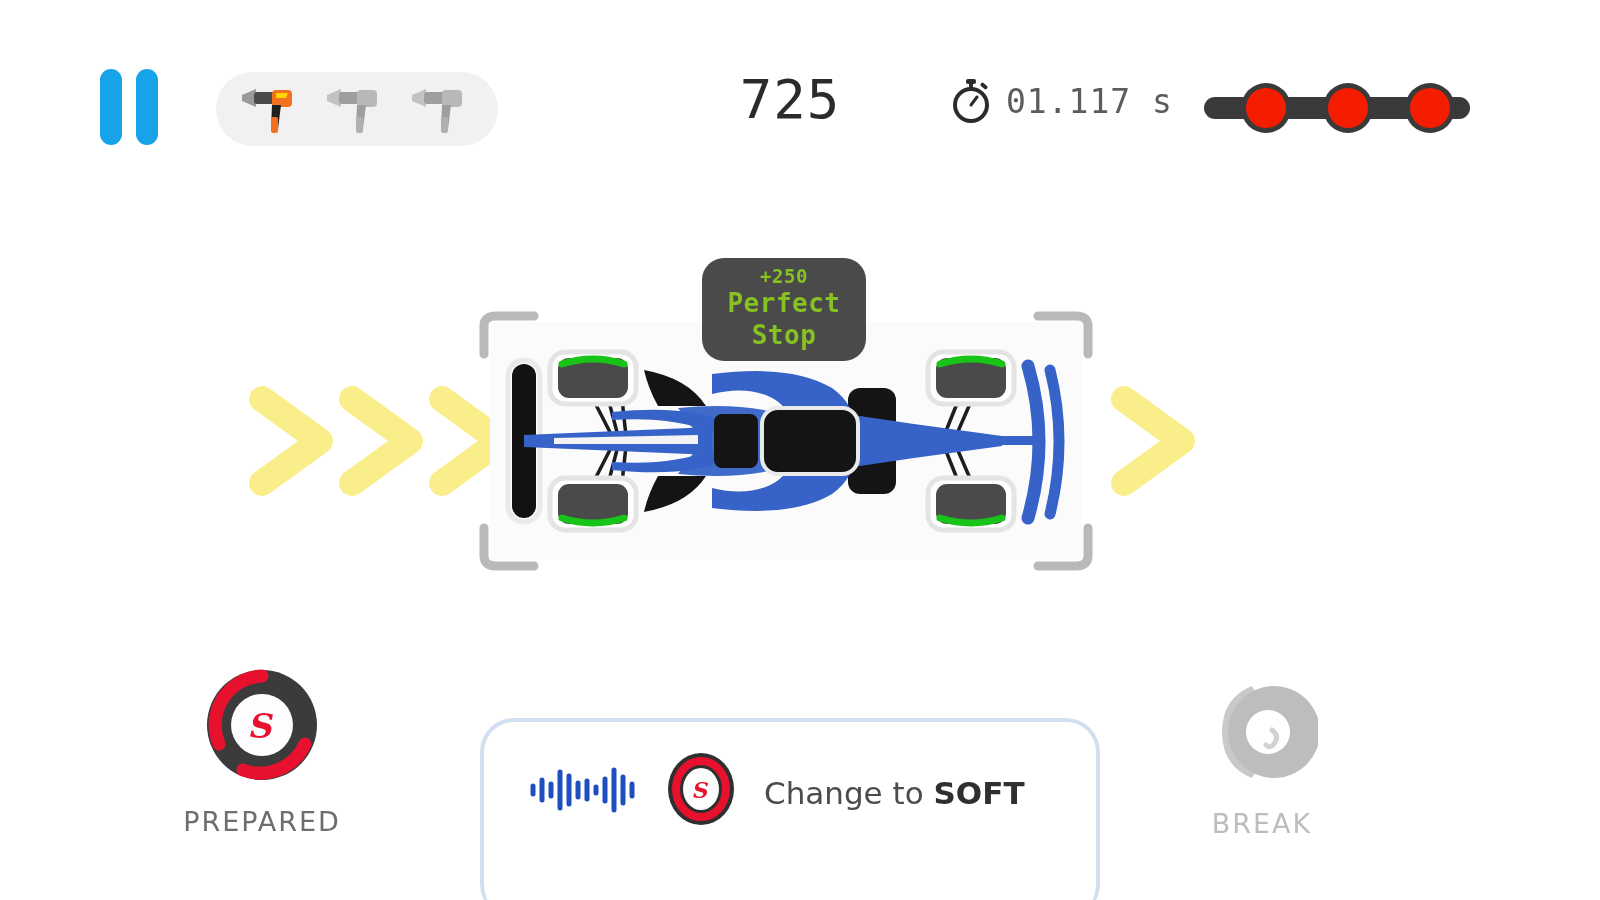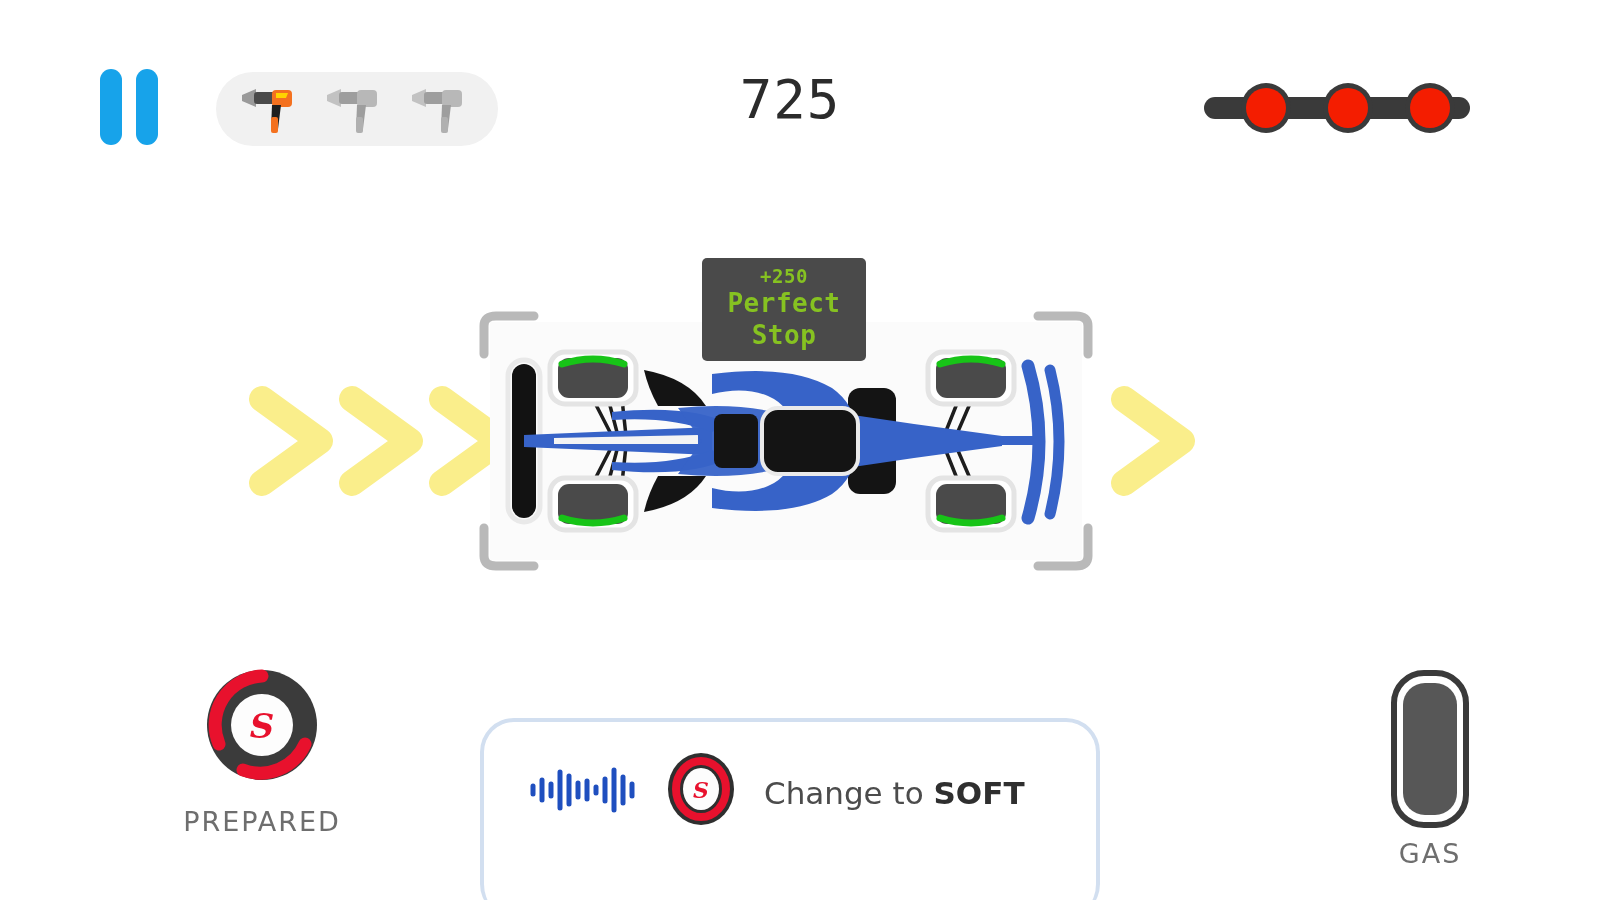"01.117 s" div { html: none -> <div> <svg> <rect></rect> <rect></rect> <rect></rect> <circle></circle> <path></path> </svg> <div>01.117 s</div> </div> }
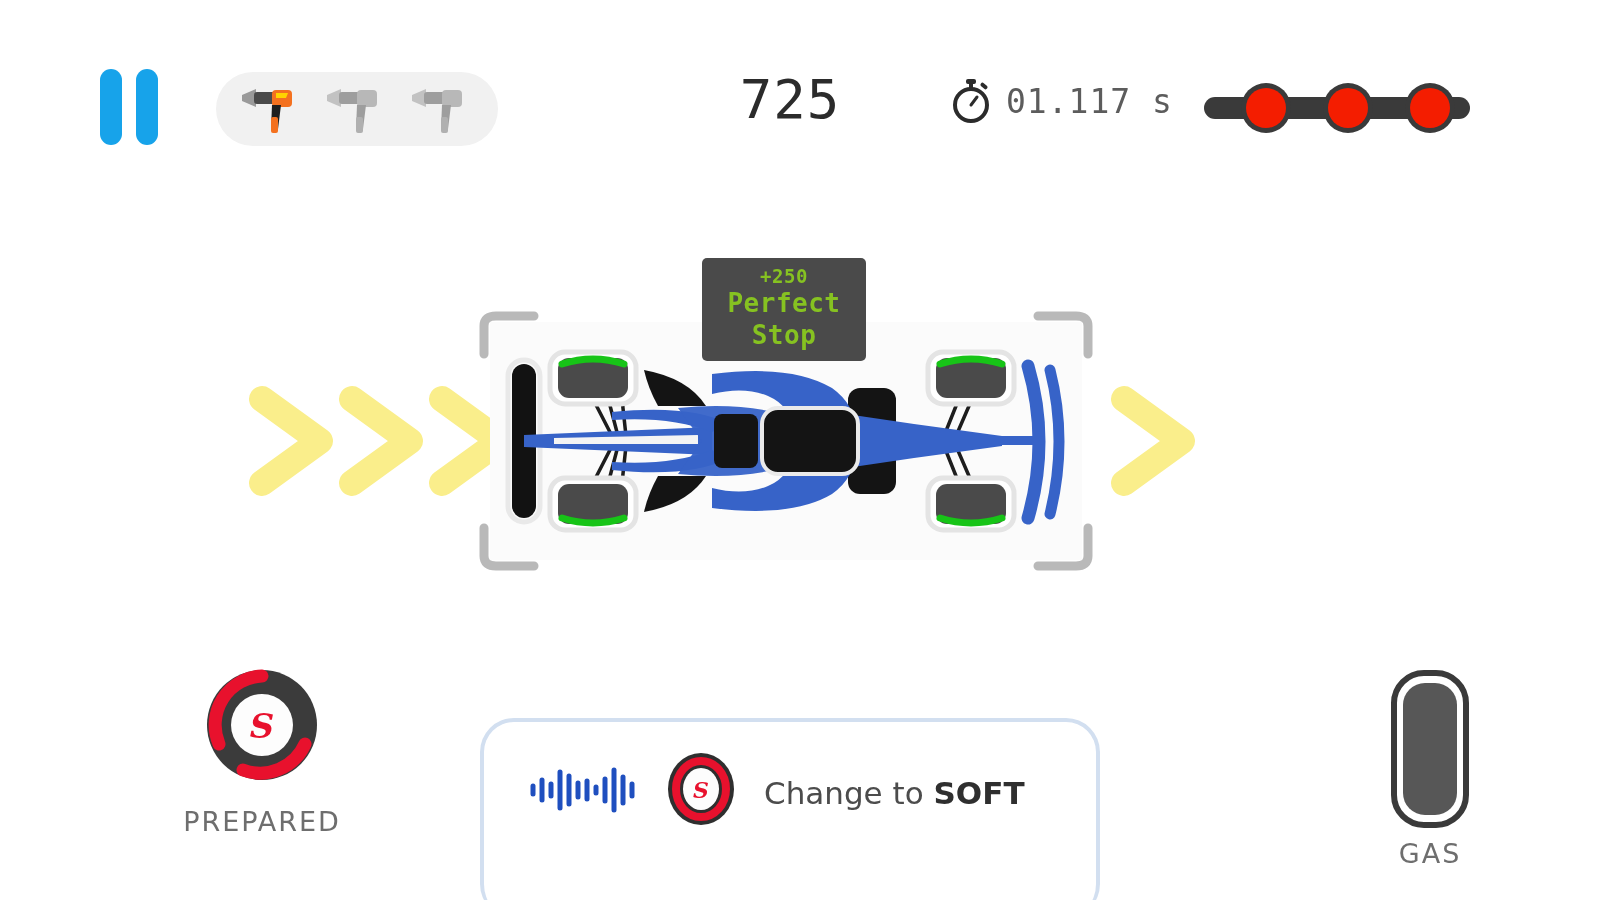"+250" #toast { border-radius: 5px -> 22px }
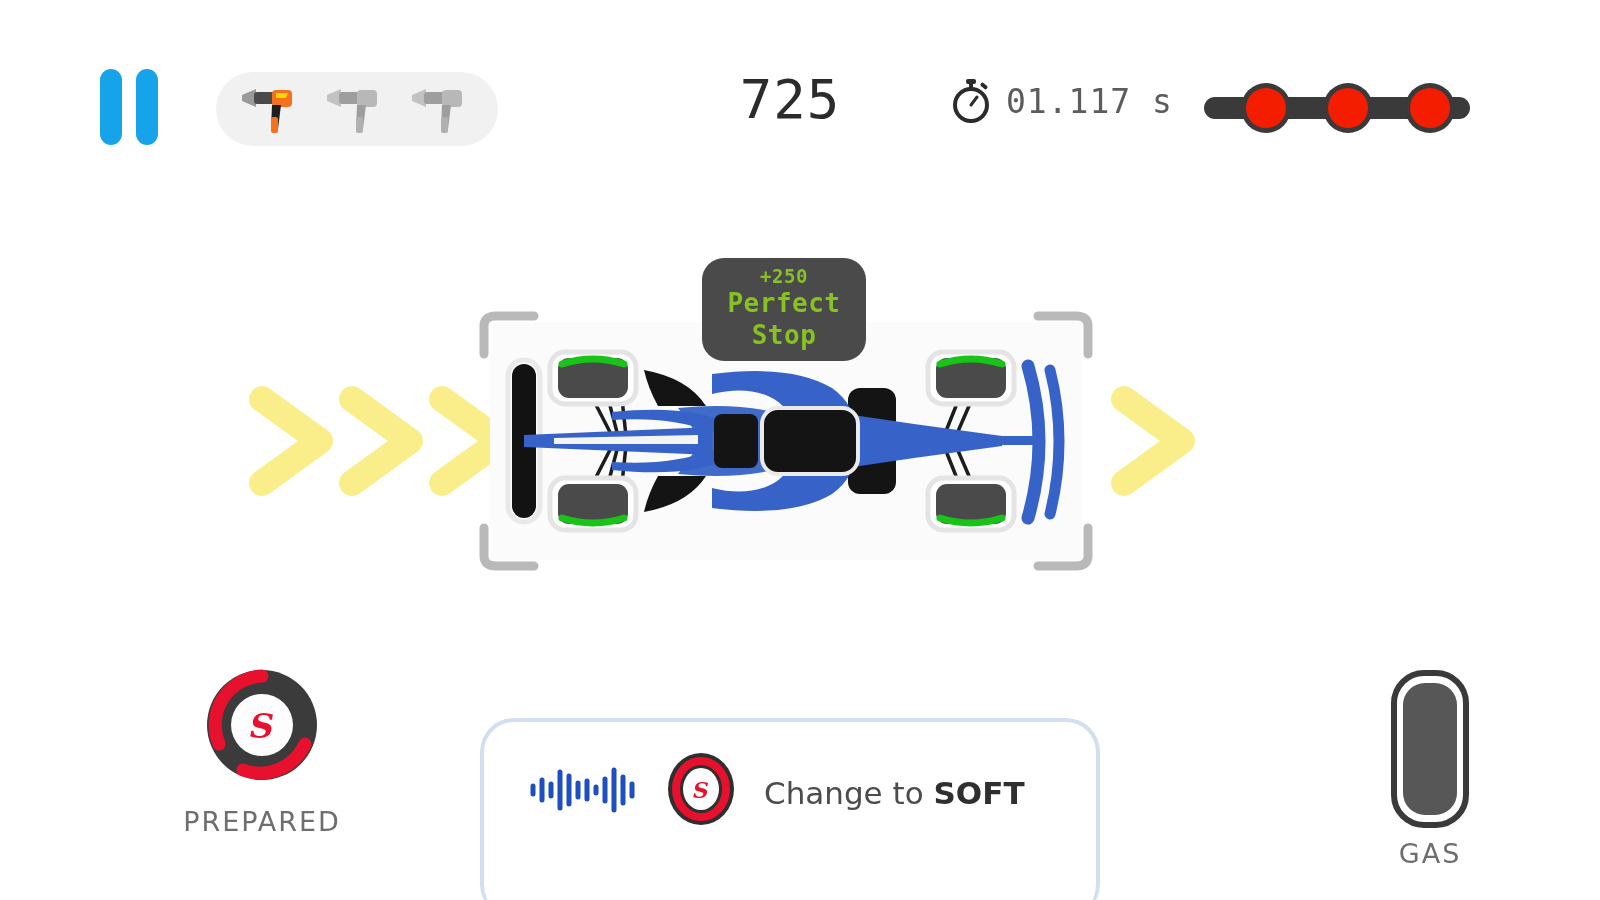"BREAK" div { html: none -> <div> <div> <svg> <path></path> <circle></circle> <circle></circle> <path></path> </svg> </div> <div>BREAK</div> </div> }
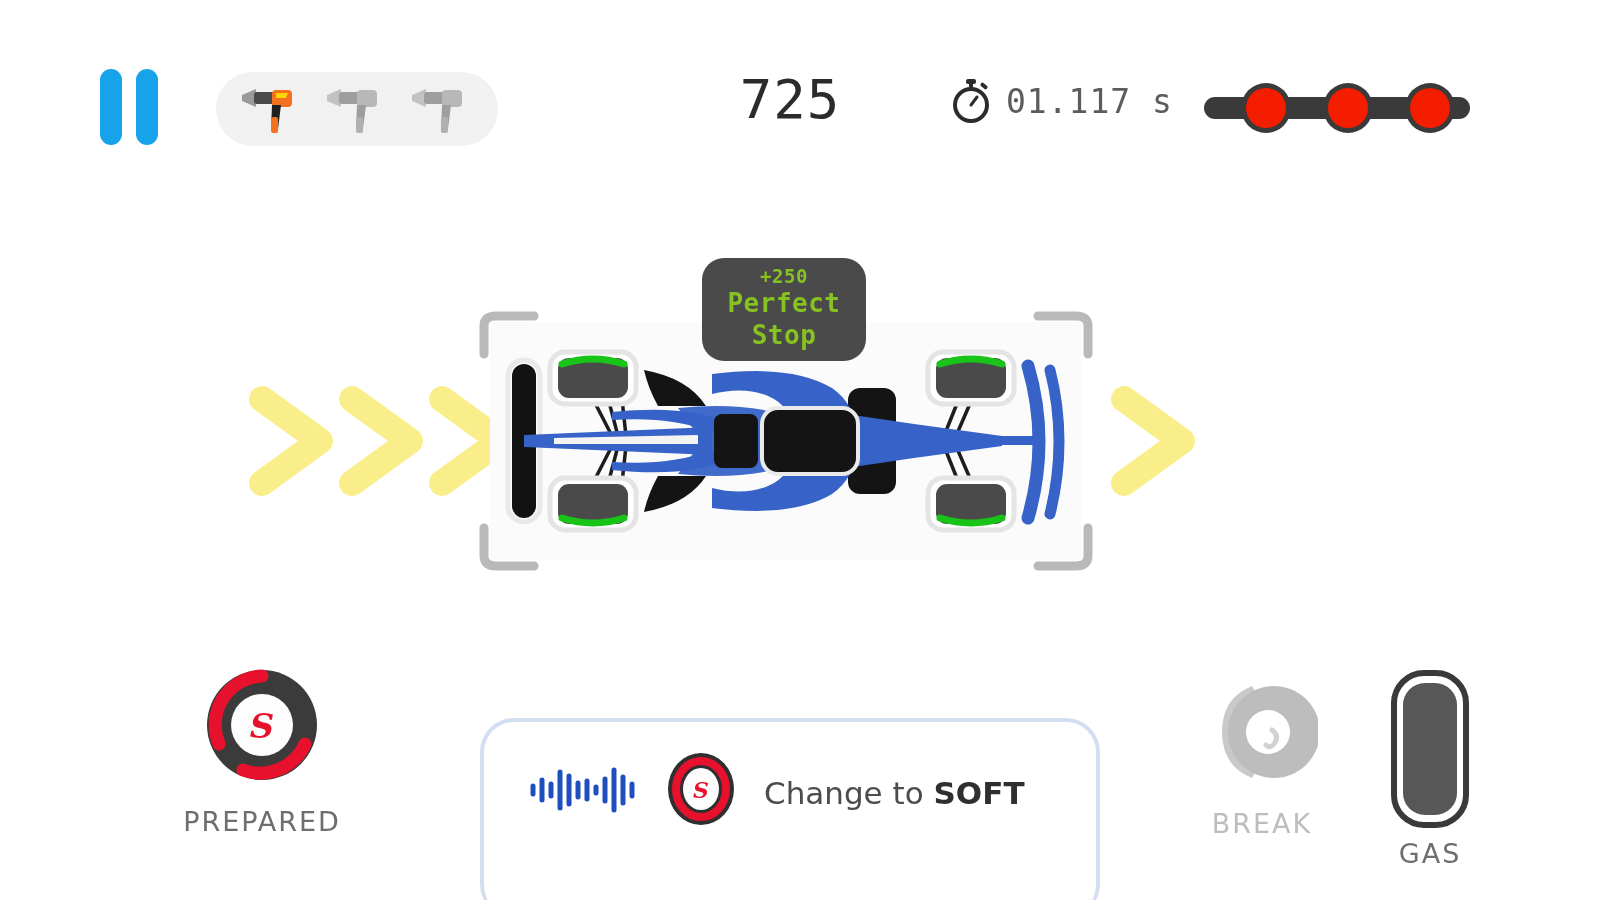"GAS" div { html: <div> <div> <svg> <rect></rect> <rect></rect> </svg> </div> <div>GAS</div> </div> -> none }
